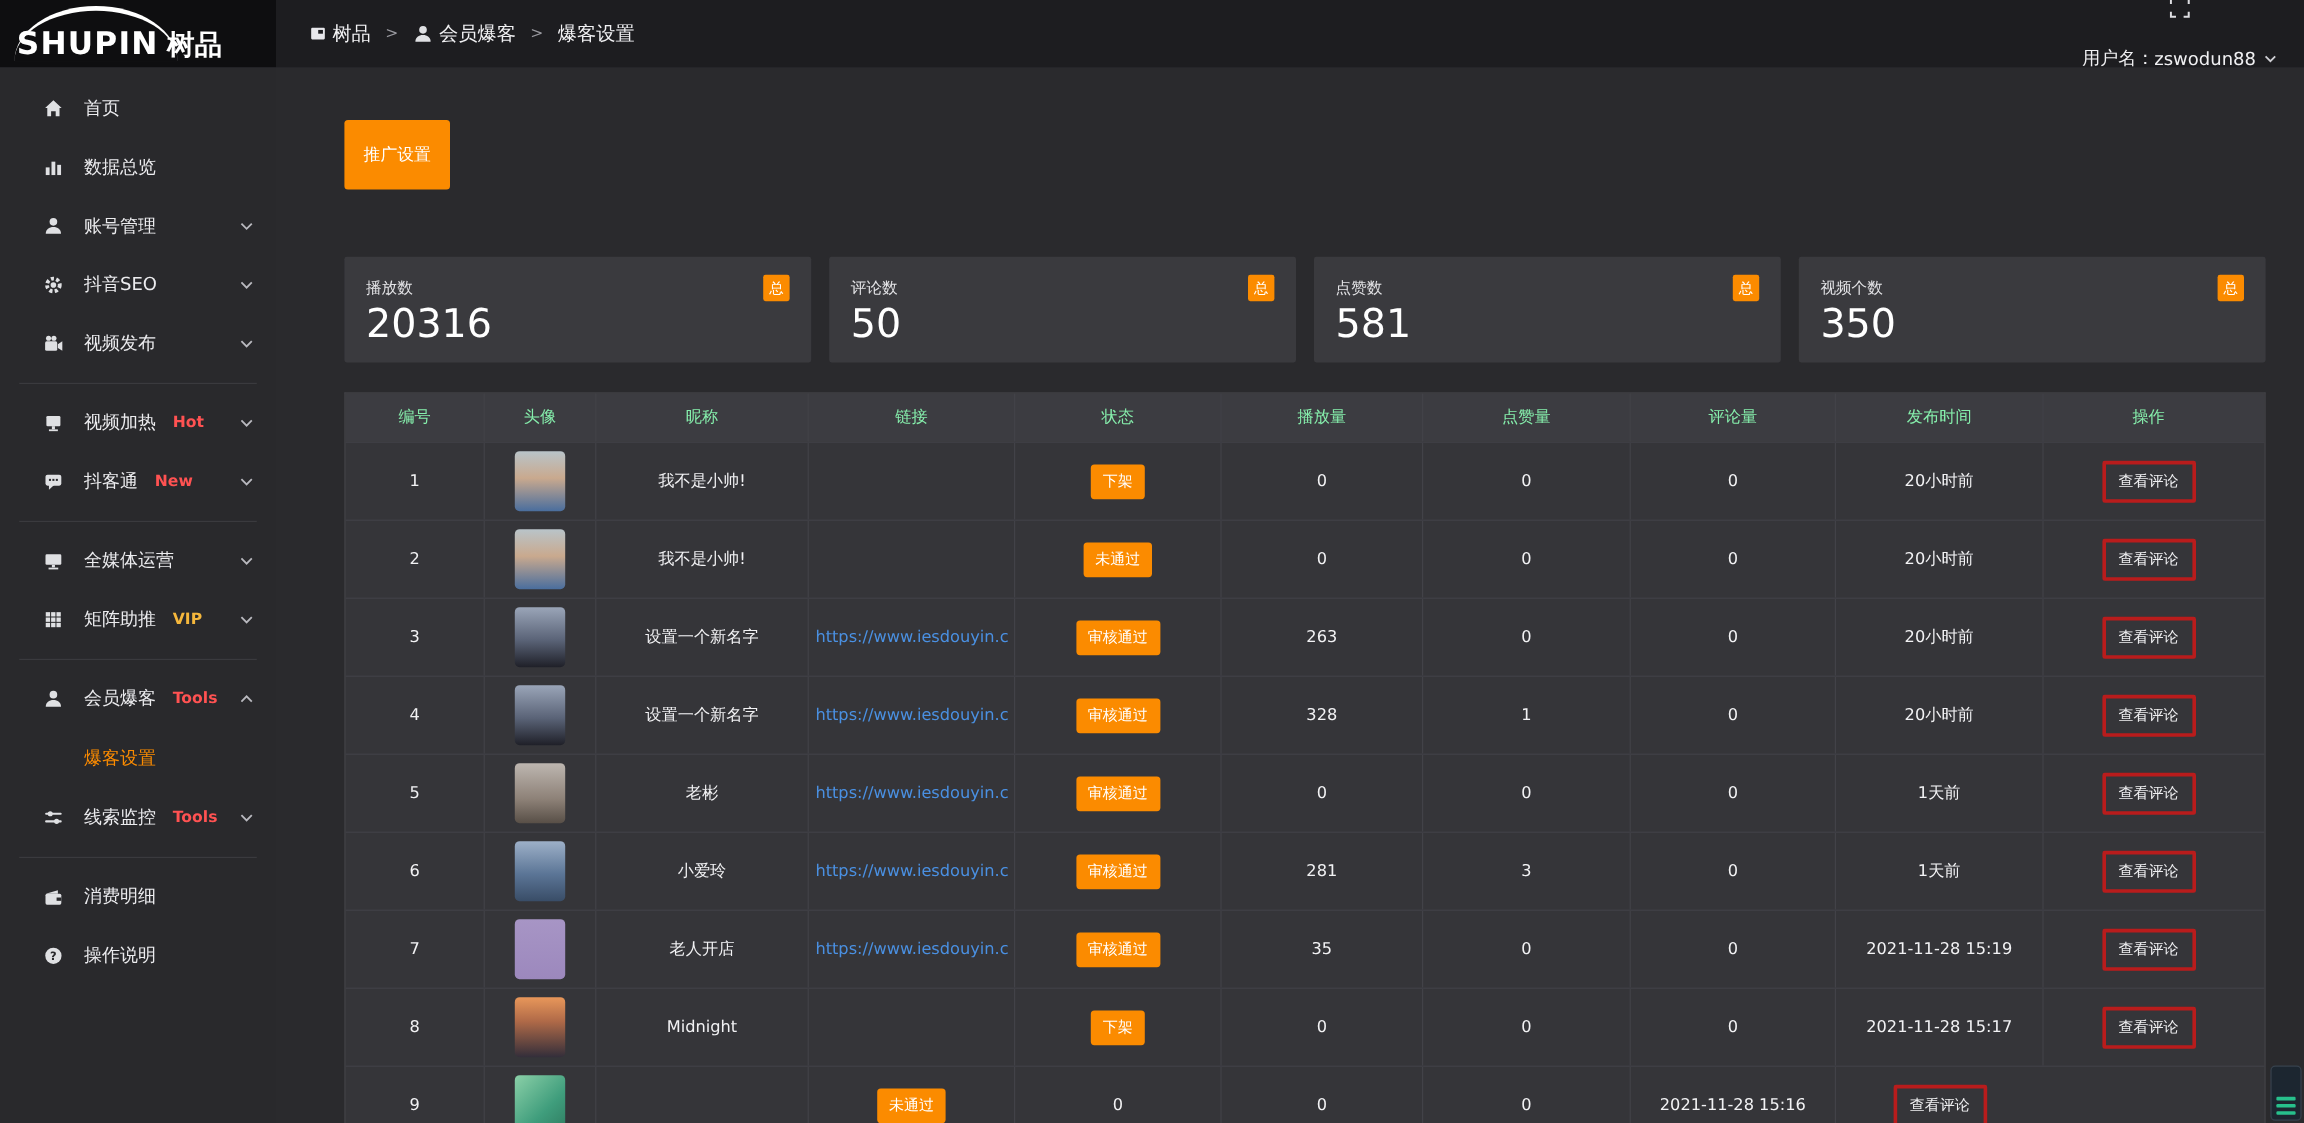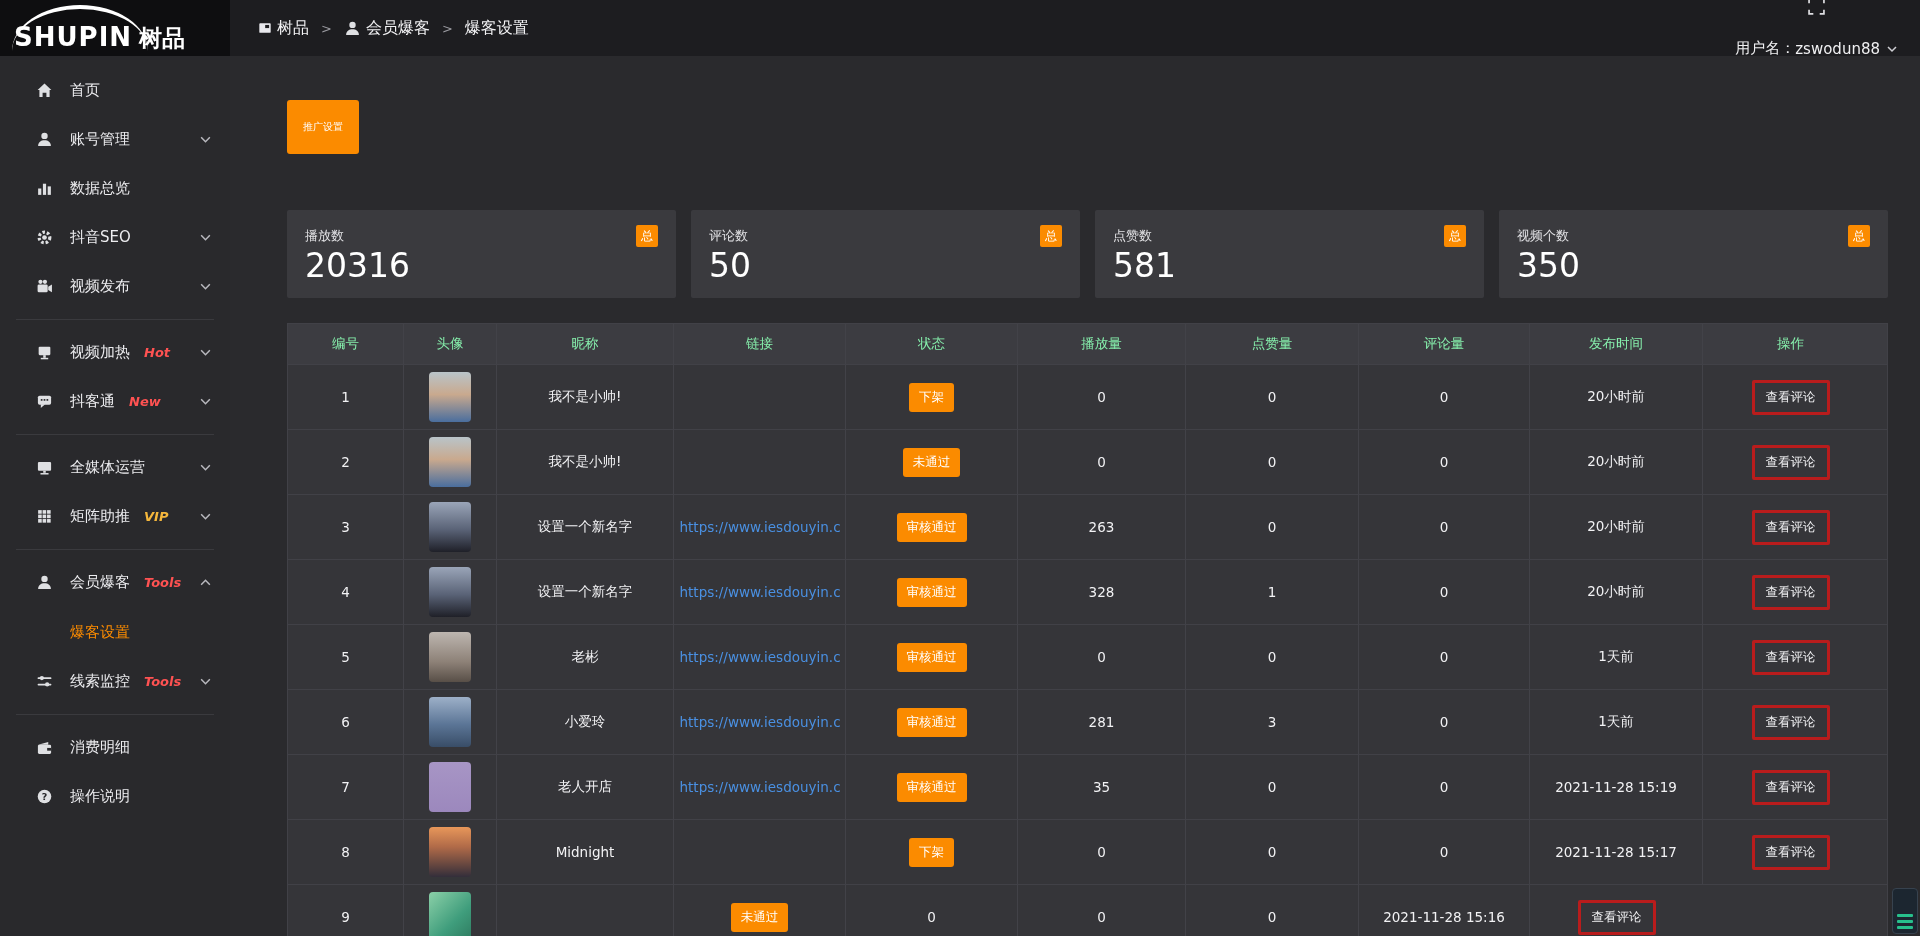"推广设置" .promo-btn { font-size: 10px -> 14px }
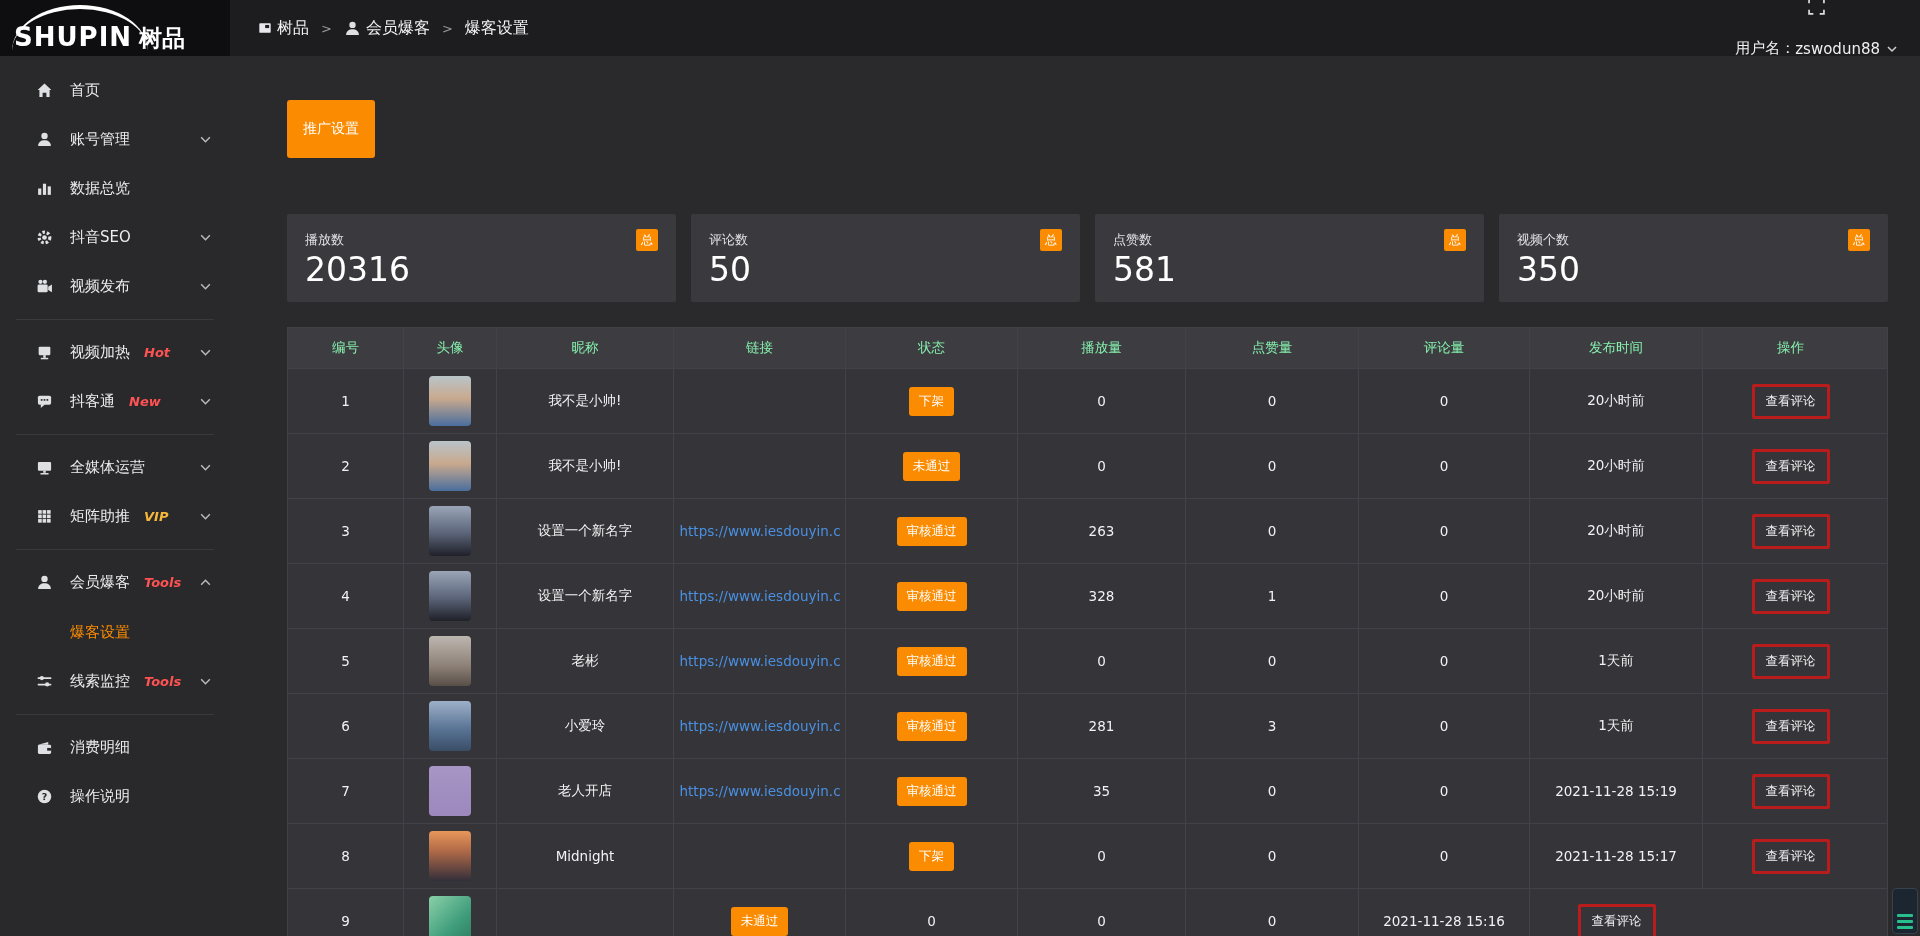"账号管理" div.menu-item { order: before "数据总览" -> after "数据总览" }
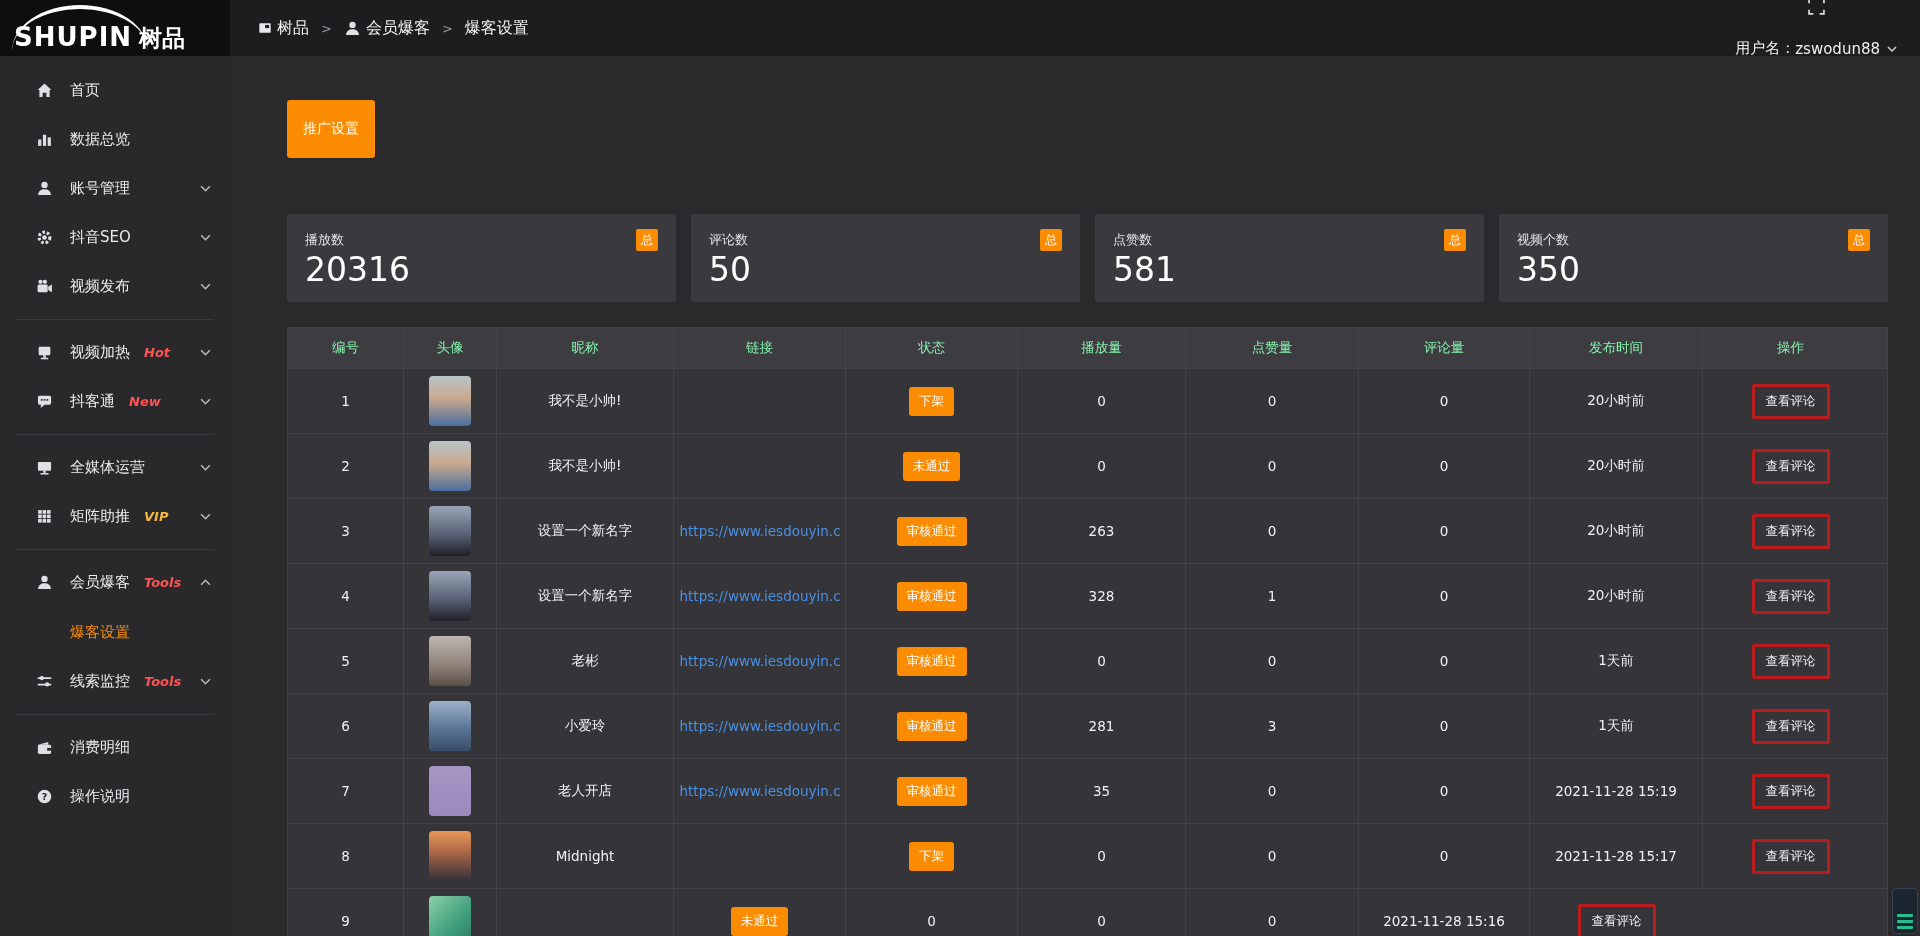"Hot" .menu-badge { font-style: italic -> none }
